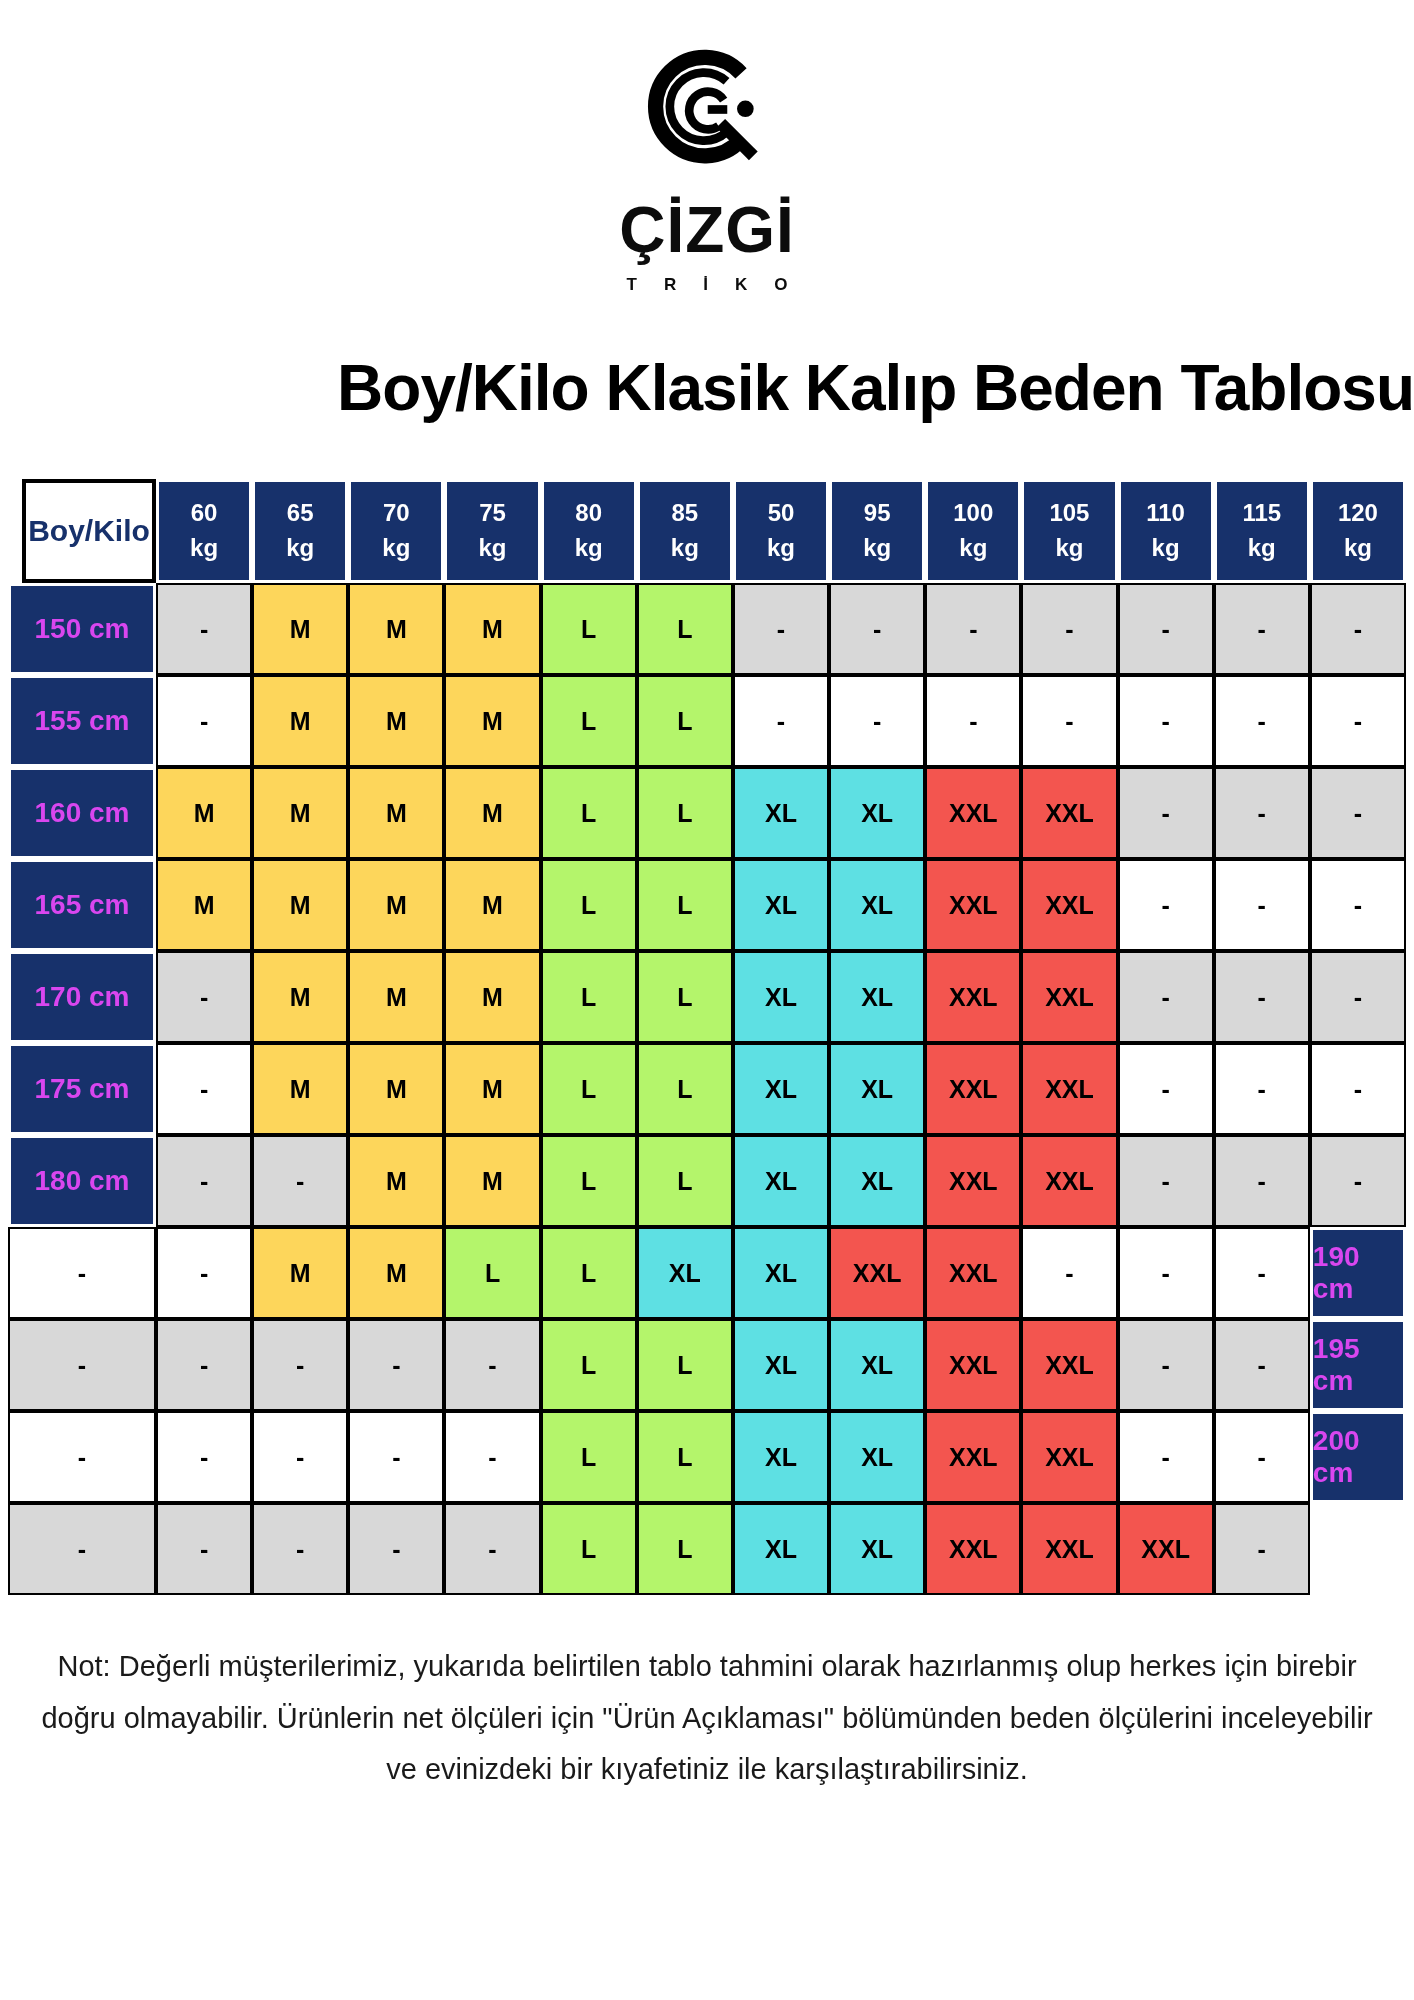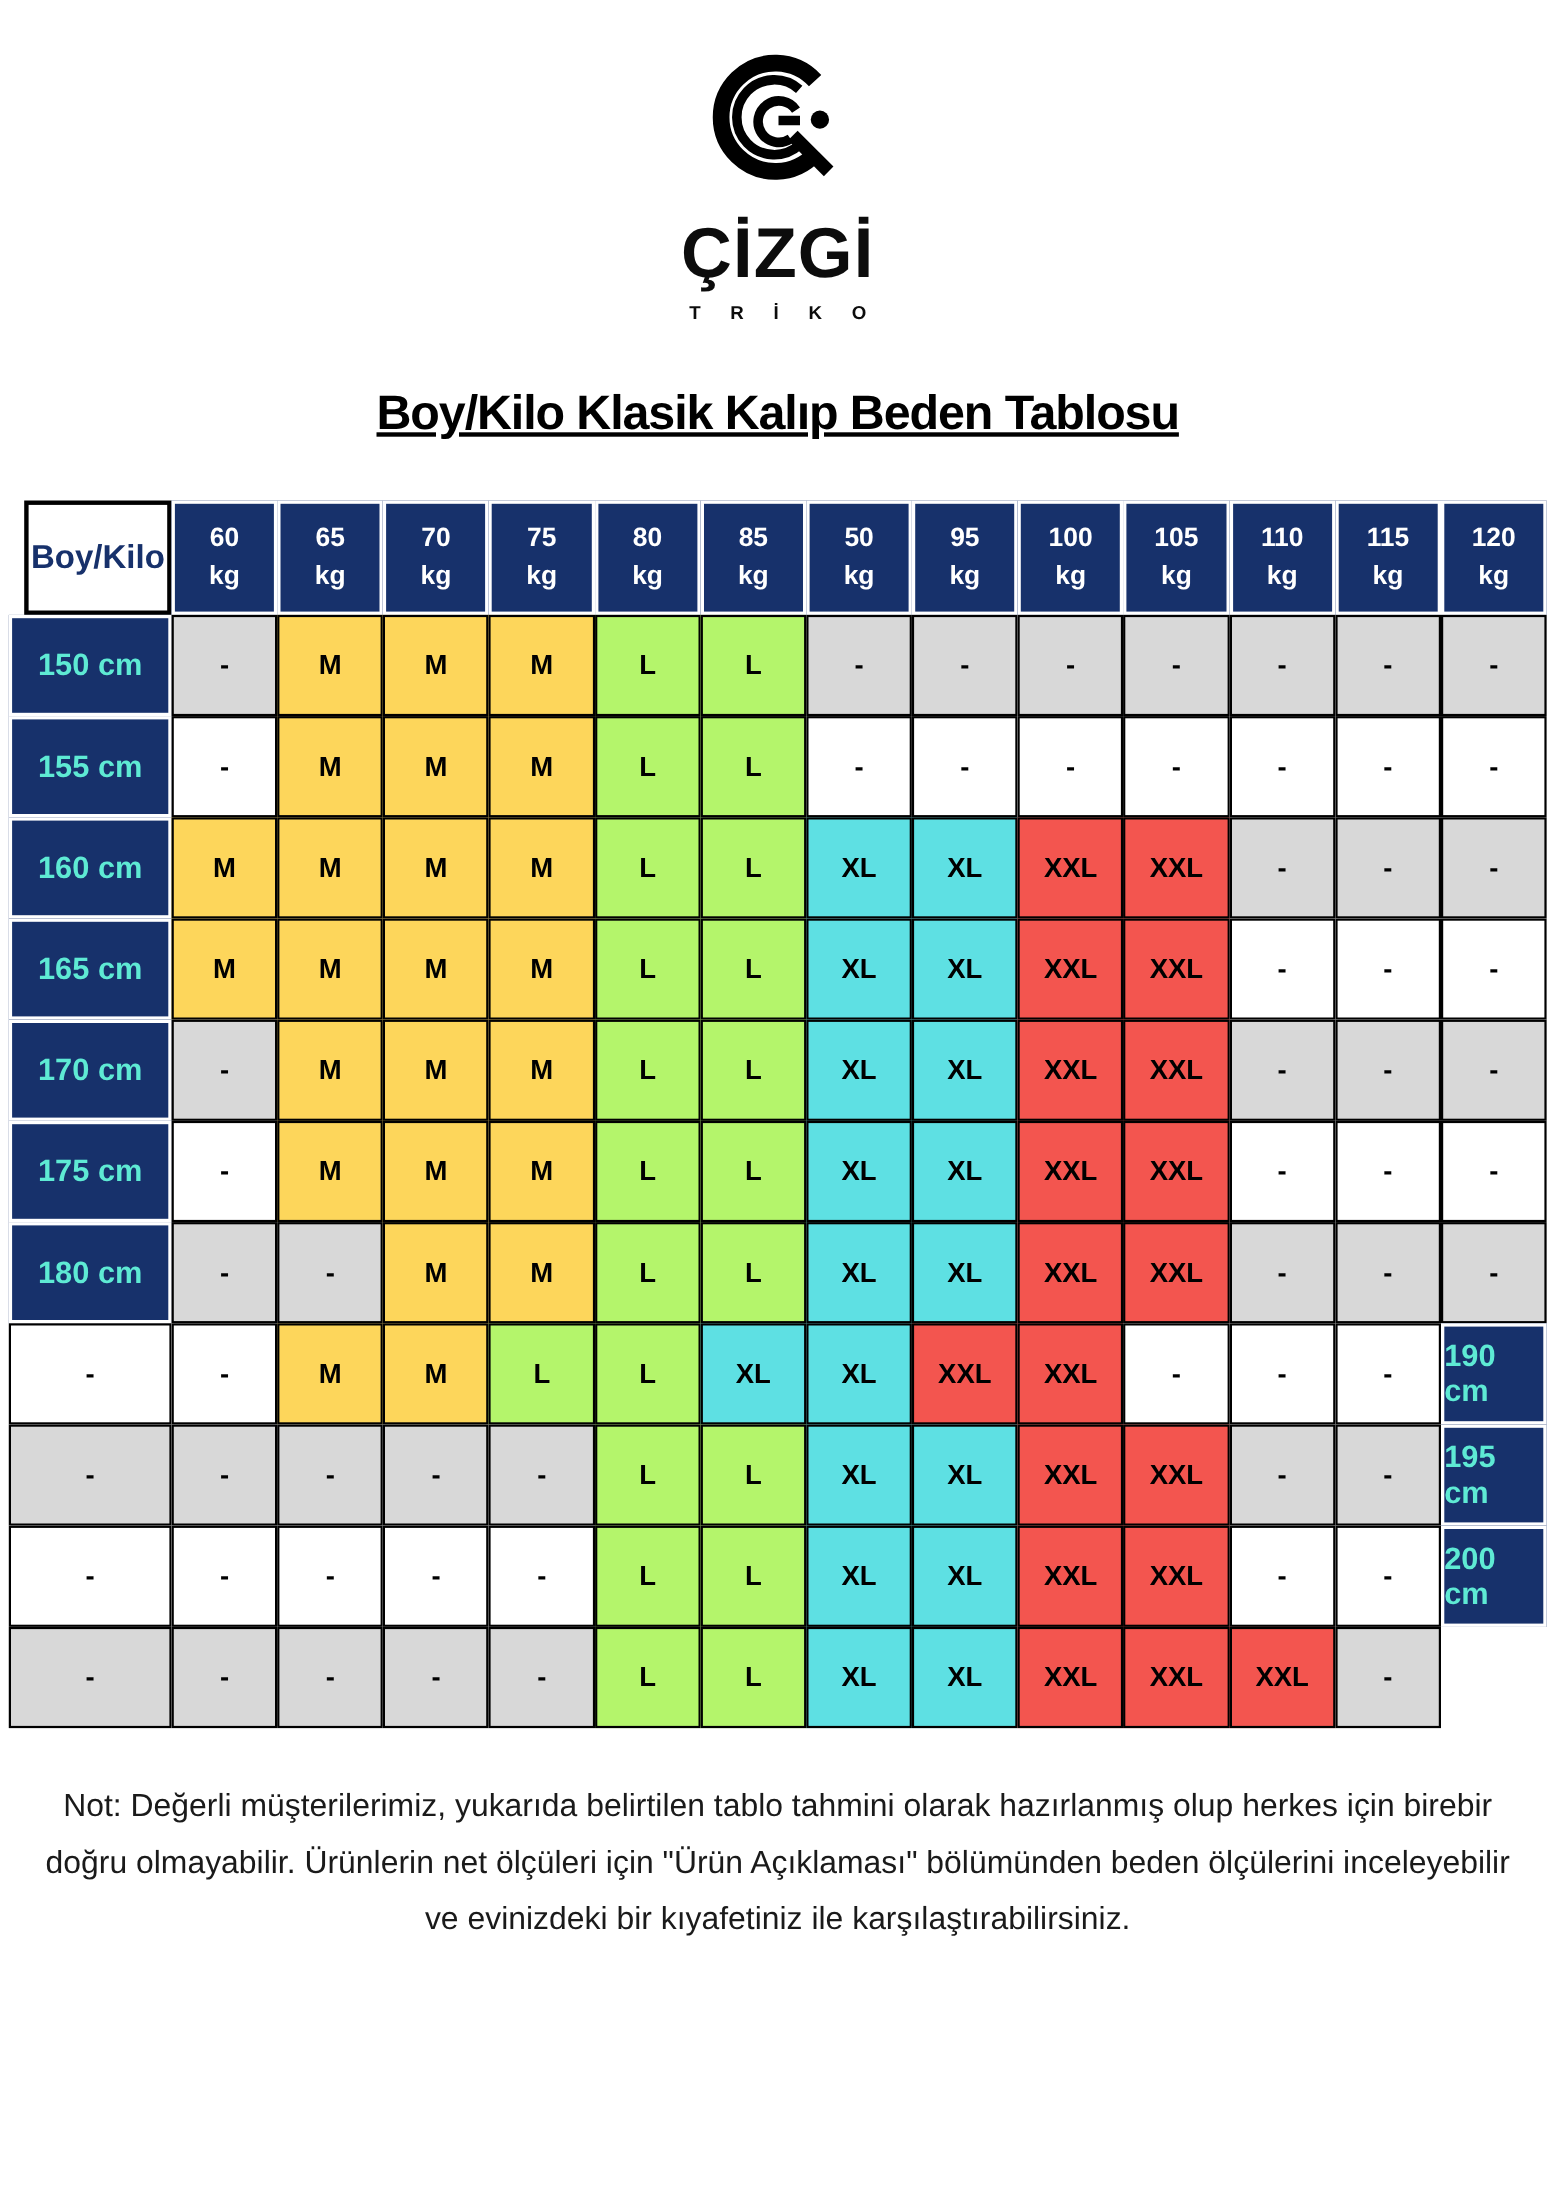"Boy/Kilo Klasik Kalıp Beden Tablosu" .title { font-size: 44px -> 64px; text-align: center -> right; text-decoration: underline -> none }
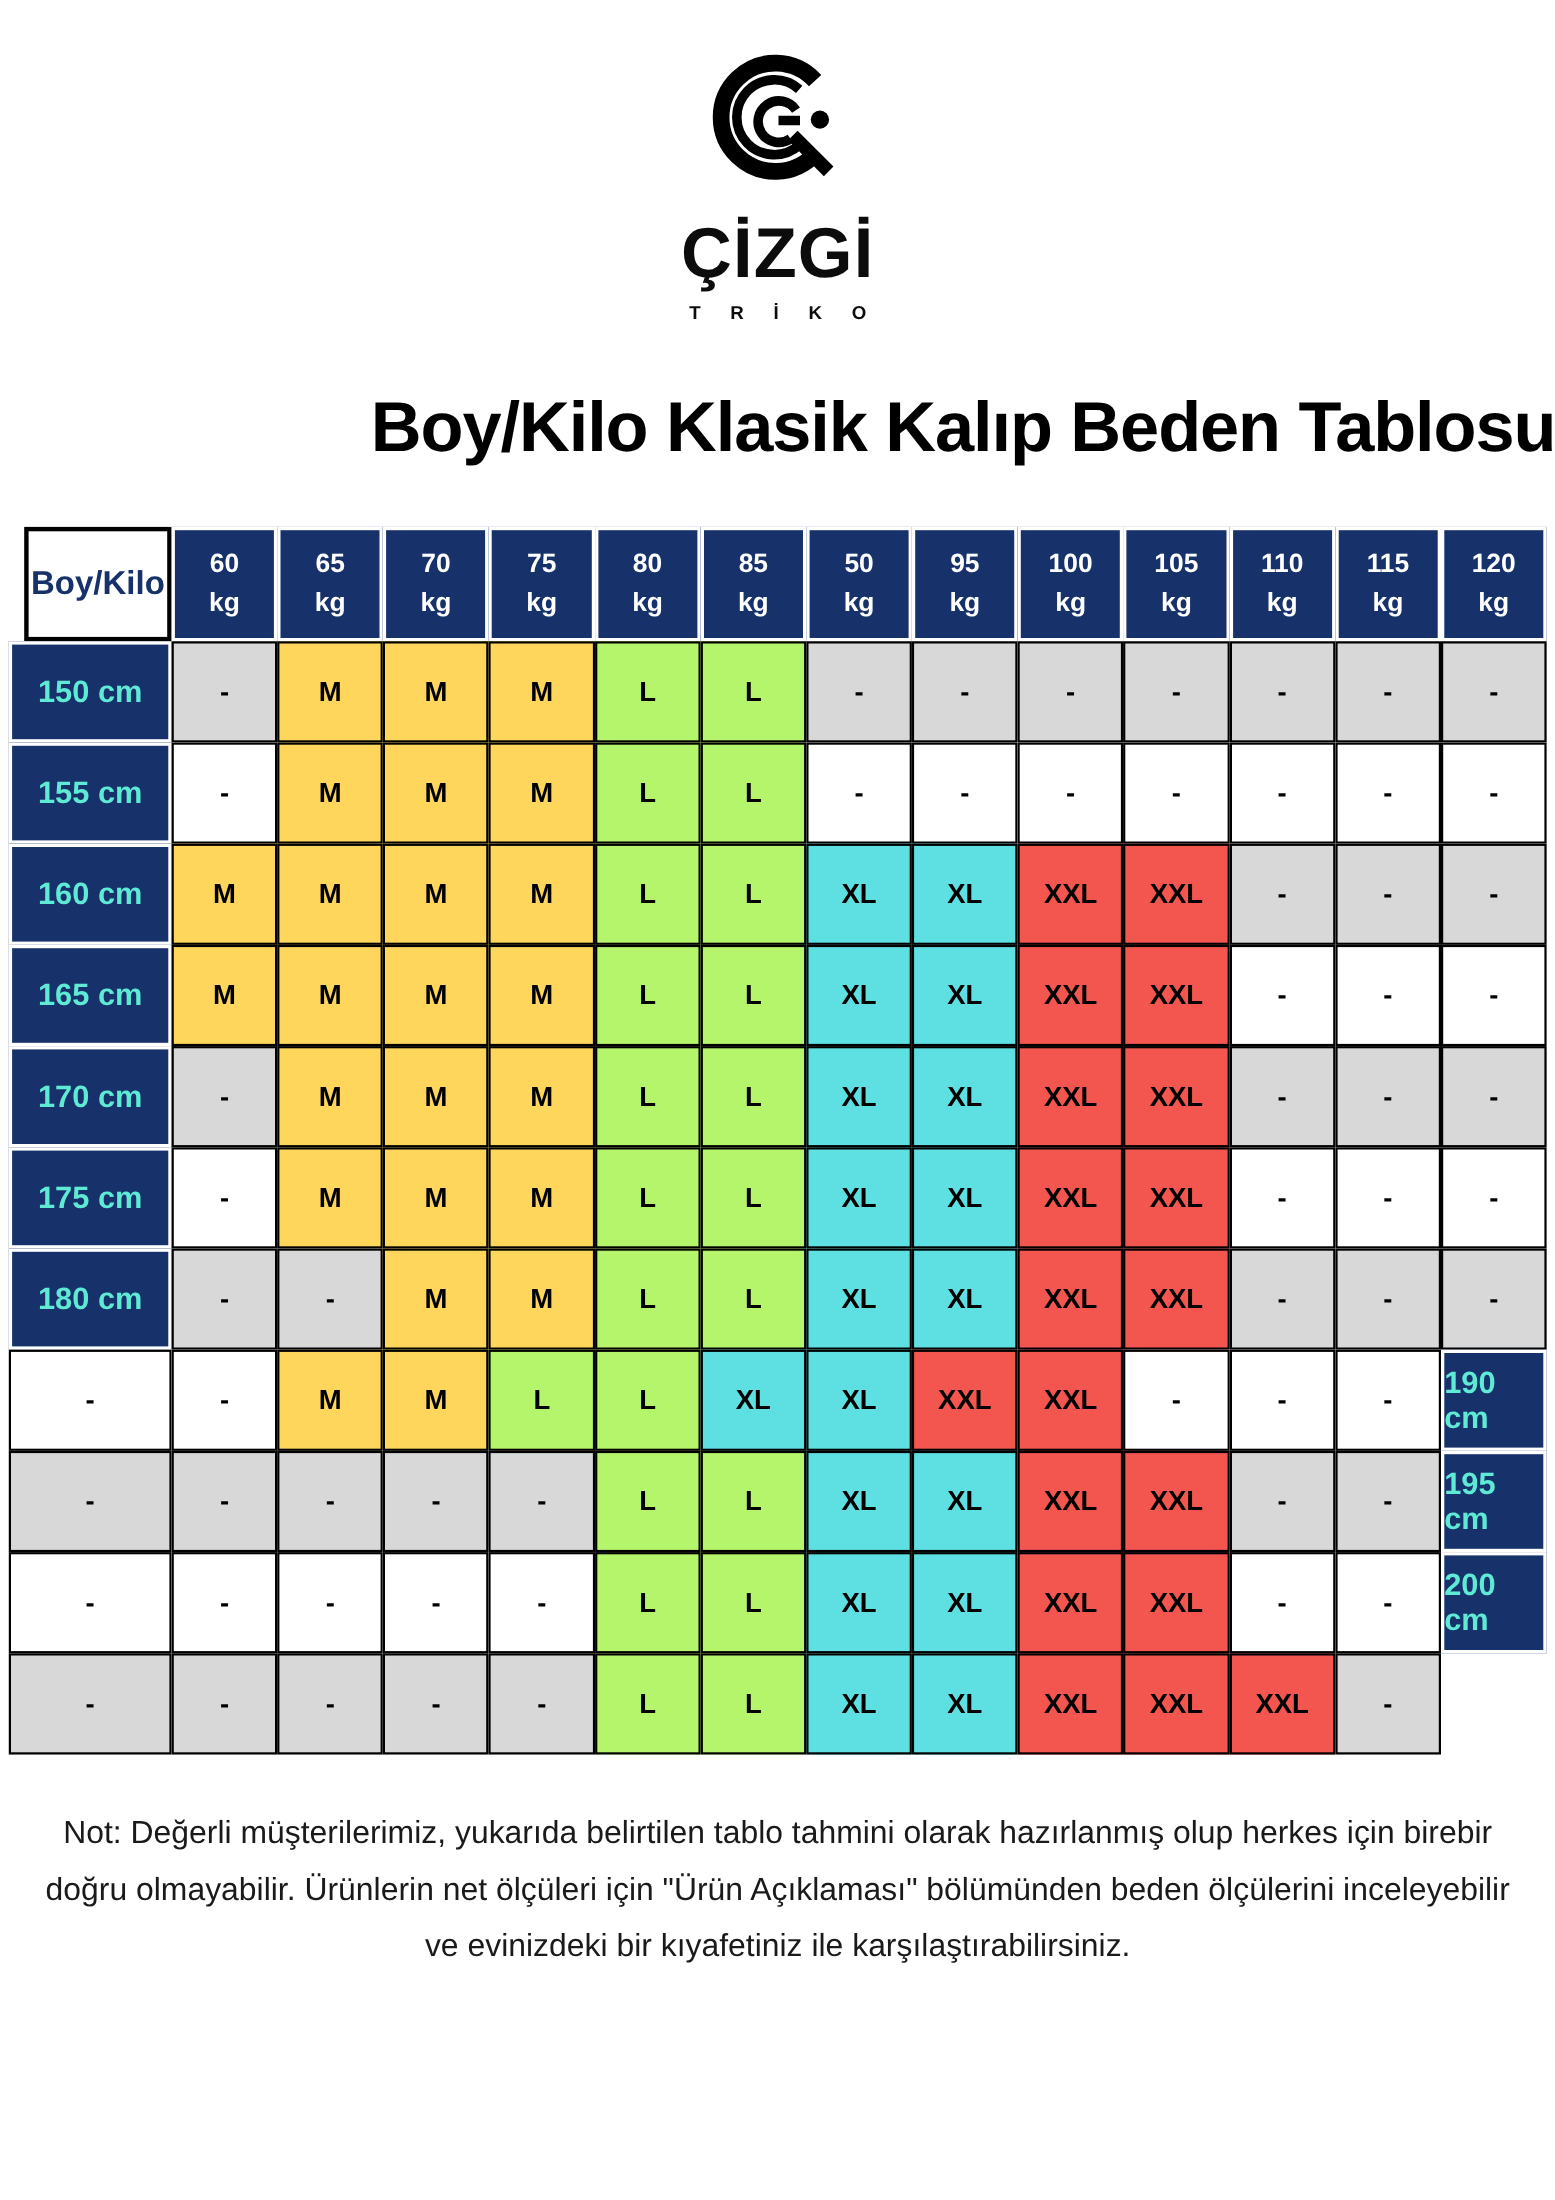"150 cm" .rowhead { color: #5eead4 -> #d946ef }
